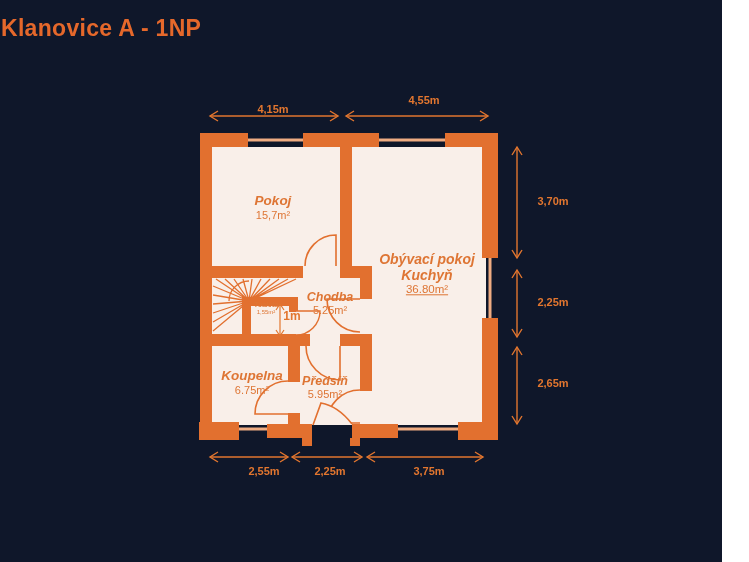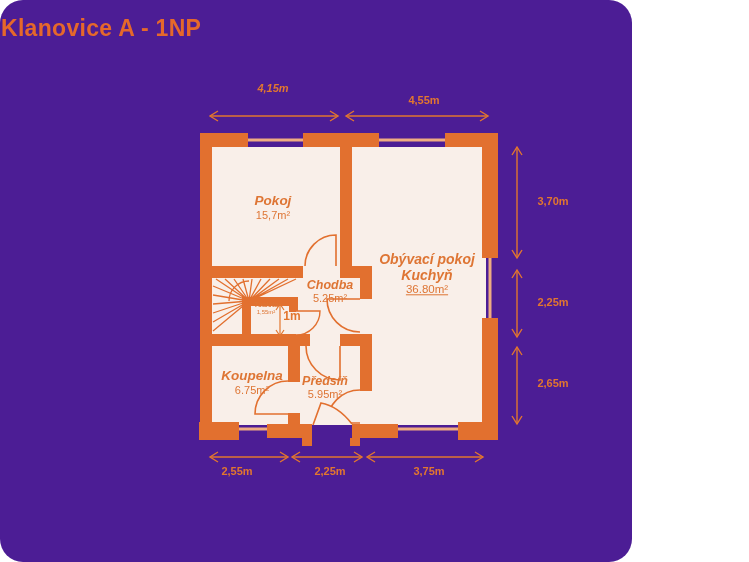"Klanovice A - 1NP" .stage { background: #4c1d95 -> #0f172a; border-radius: 23px -> none; width: 632px -> 722px }
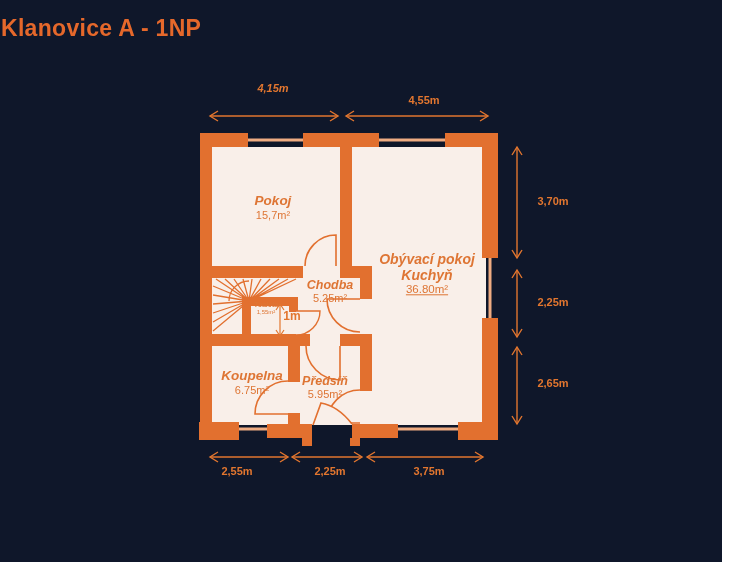"4,15m" div.dim { font-style: italic -> none; top: 88px -> 109px }
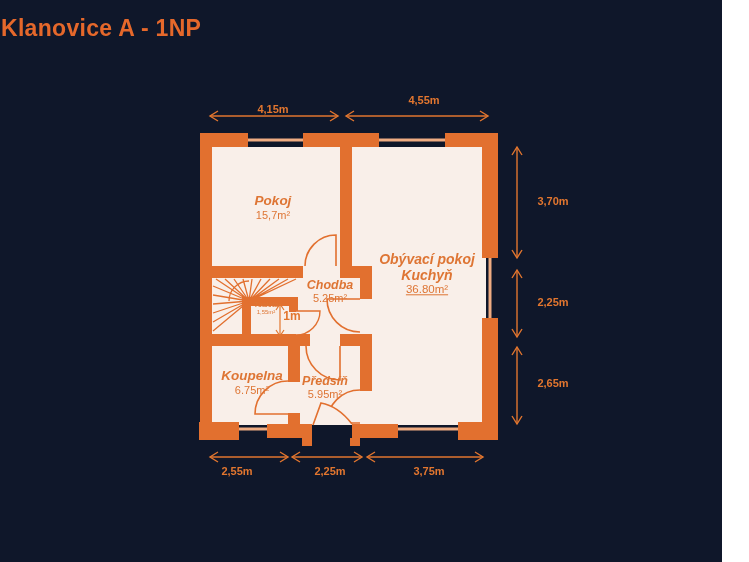"Chodba" div.room-label { top: 292px -> 304px }
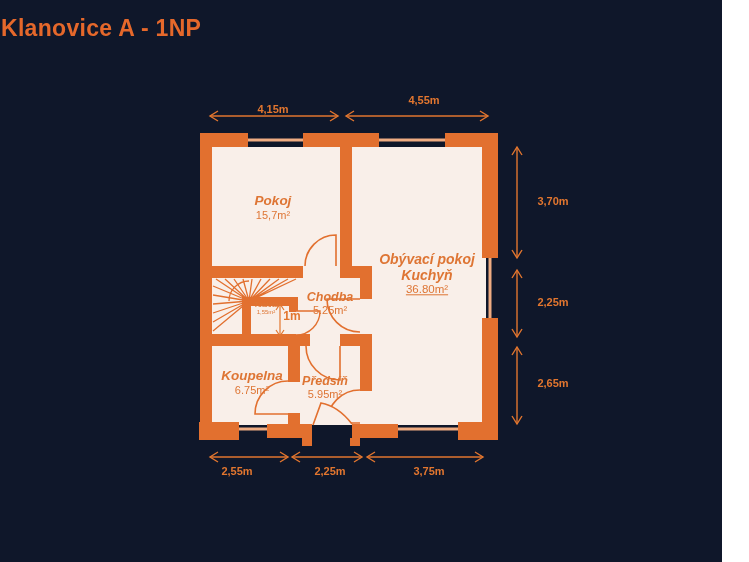"2,55m" div.dim { left: 237px -> 264px }
